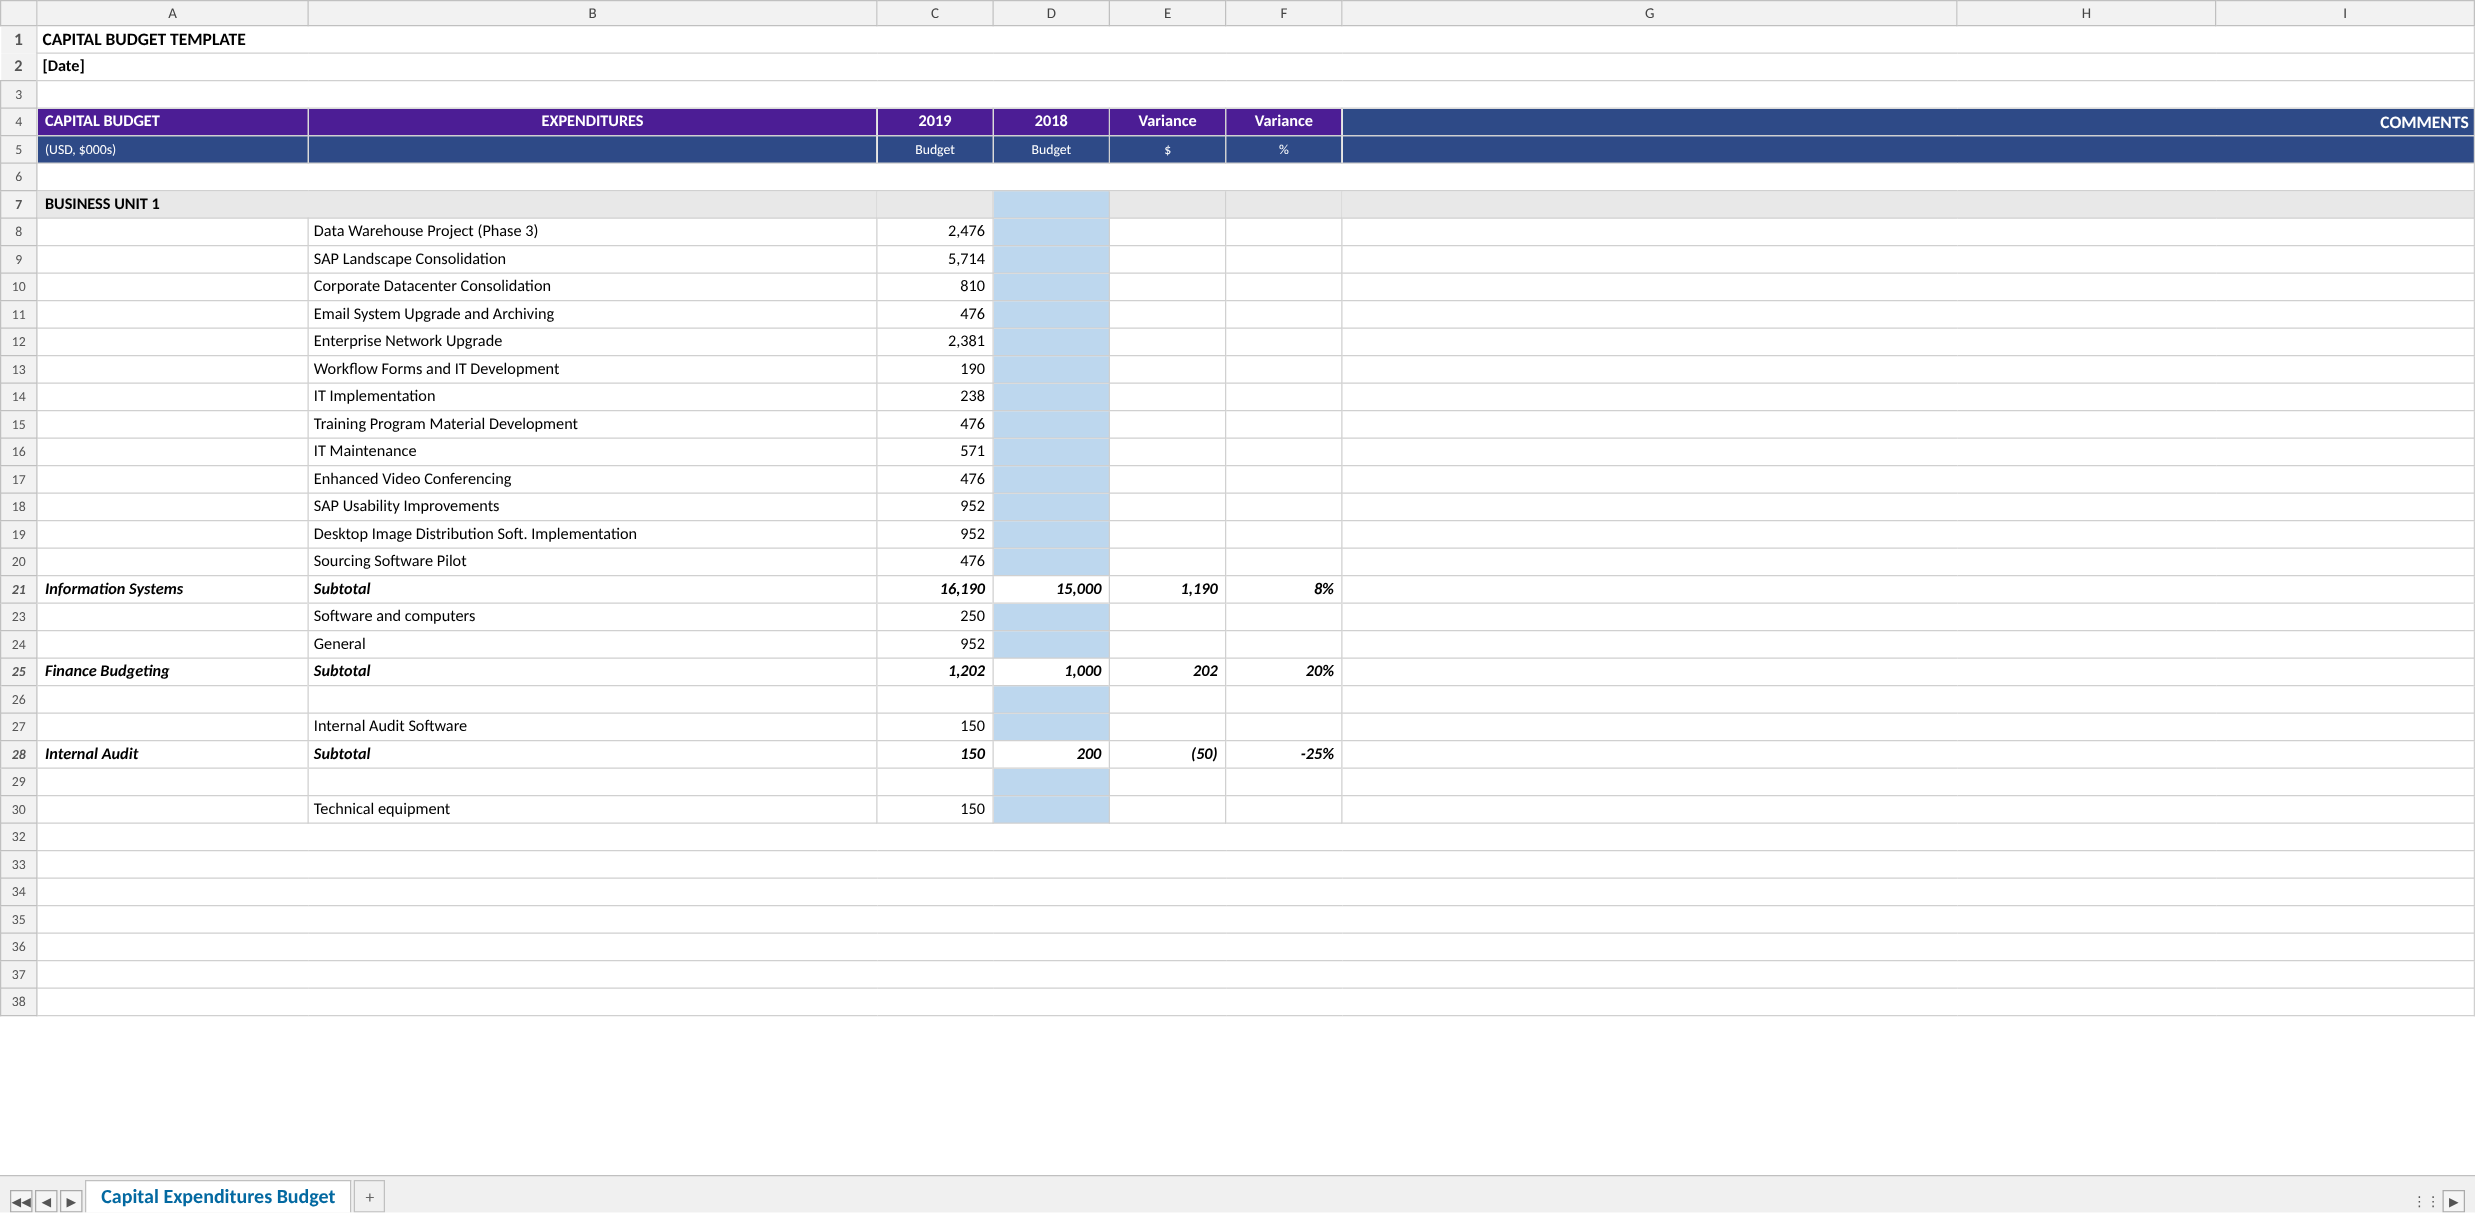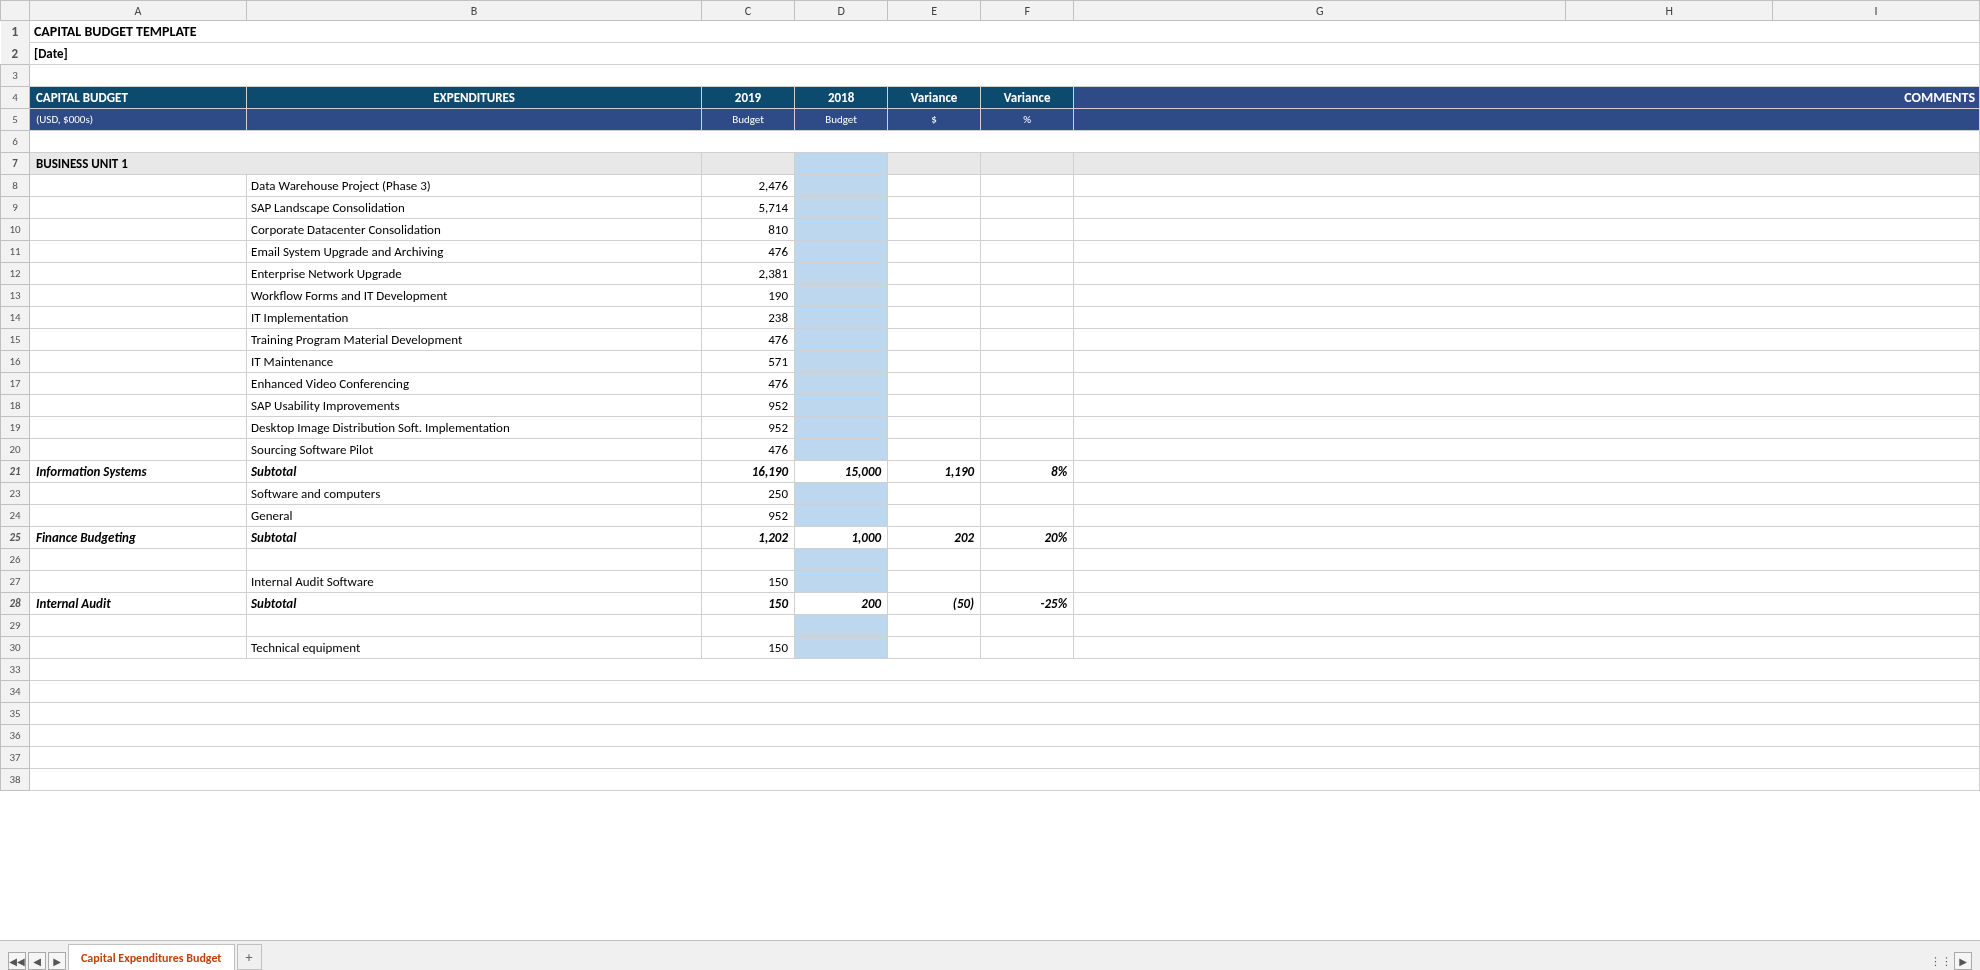"CAPITAL BUDGET" .dark-header { background-color: #0c4a6e -> #4c1d95 }
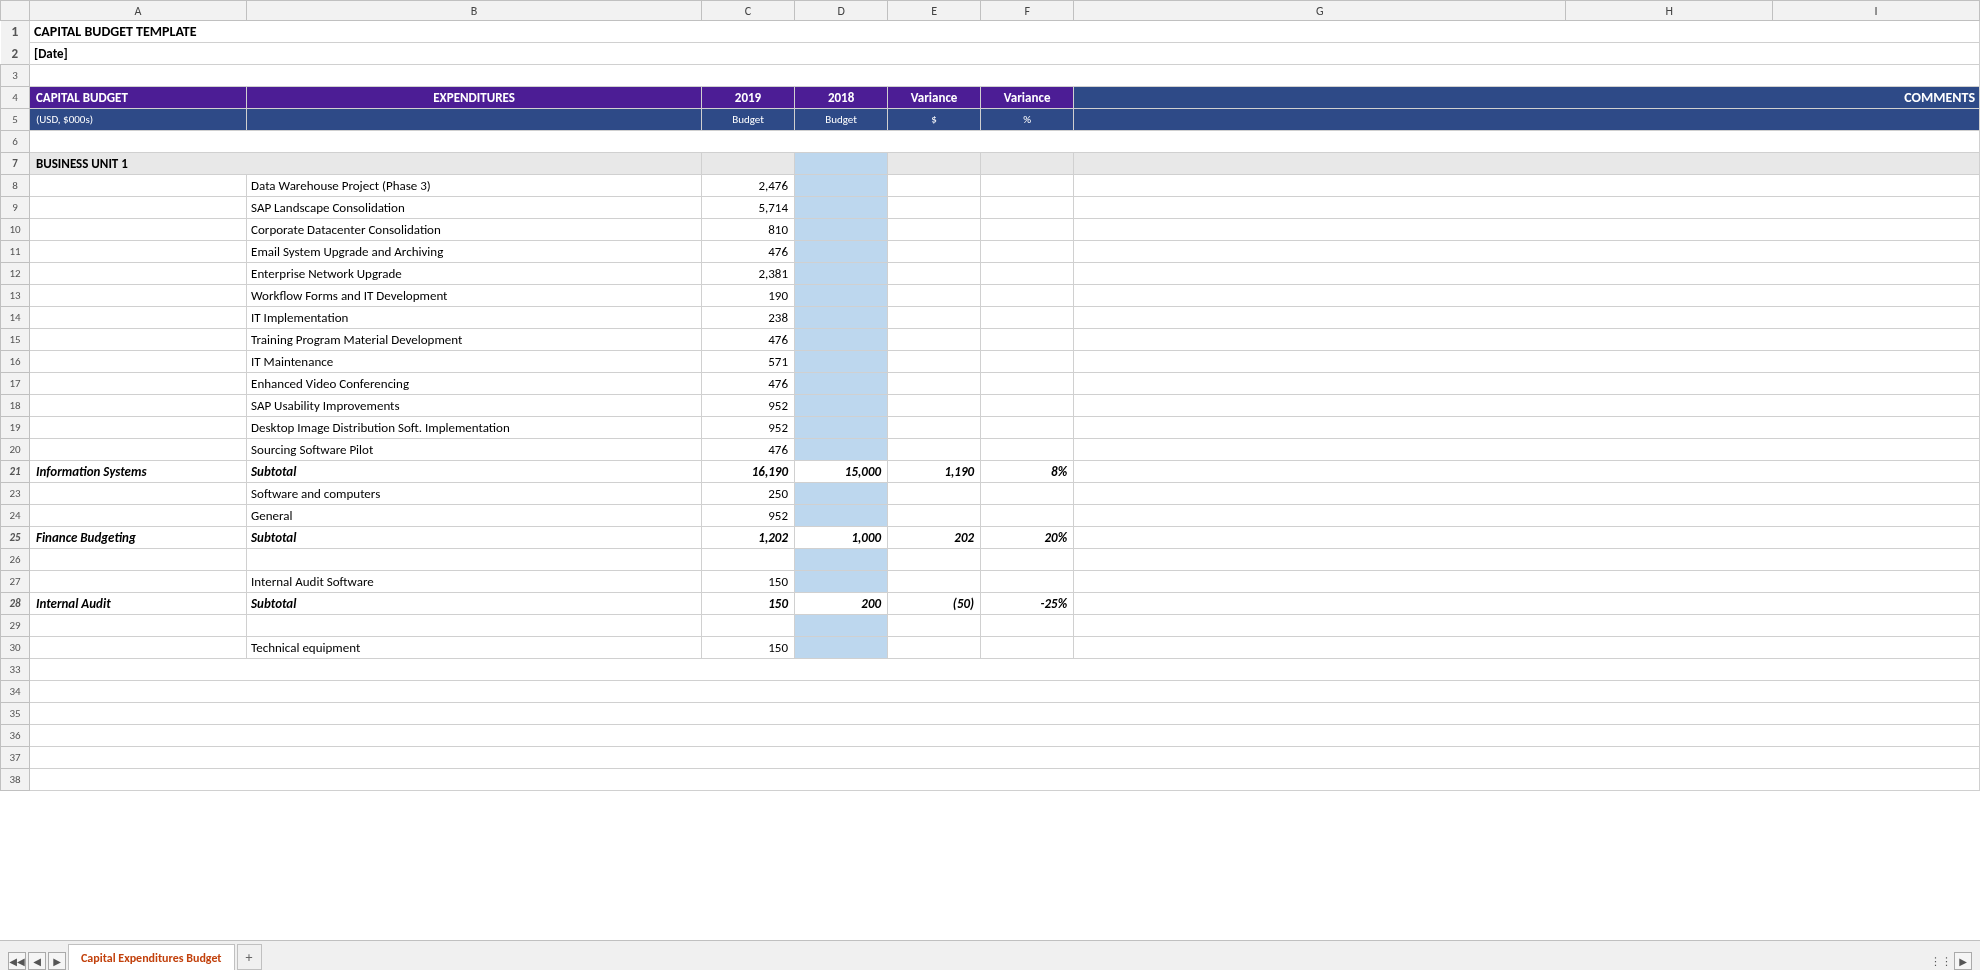"32" tr { html: none -> <tr> <td>32</td> <td></td> </tr> }
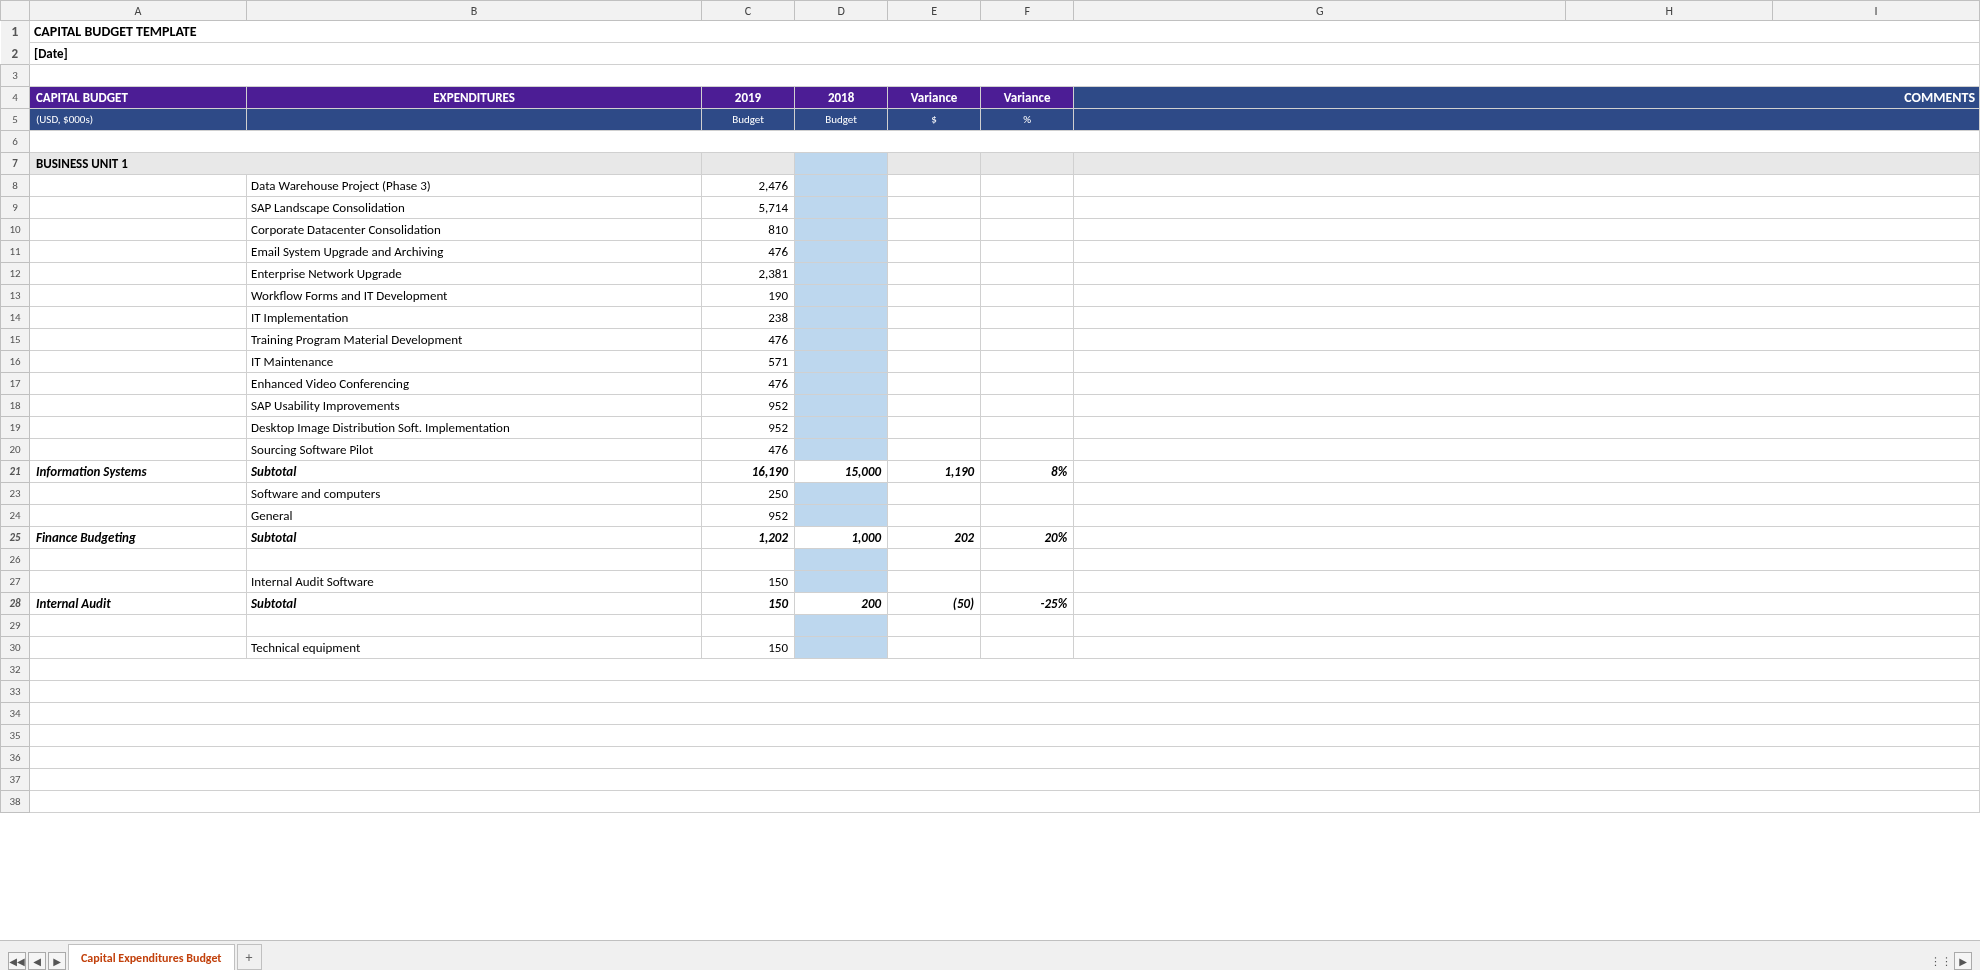"Capital Expenditures Budget" .tab-active { color: #c2410c -> #0369a1; font-size: 12px -> 16px }
